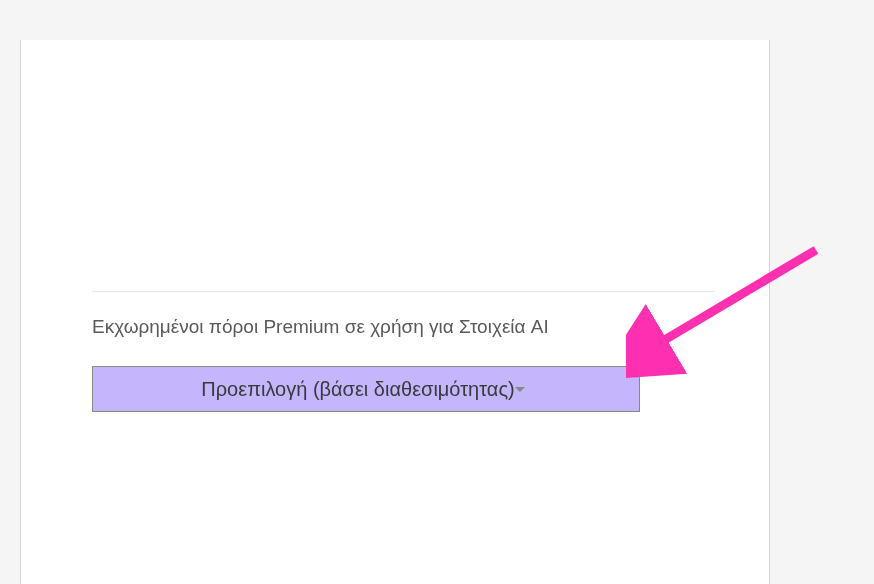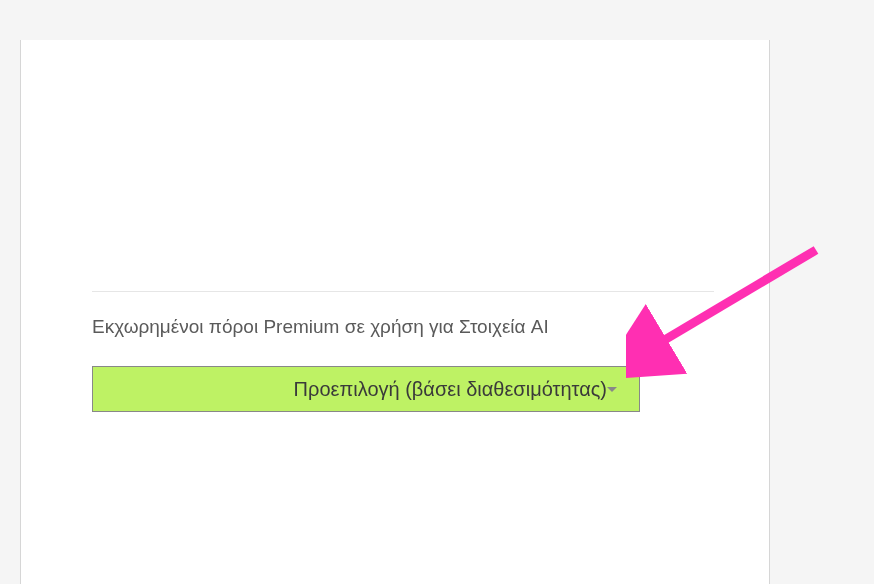"Προεπιλογή (βάσει διαθεσιμότητας)" .dropdown { background: #bef264 -> #c4b5fd; justify-content: flex-end -> center; padding: 0 16px -> 0 28px }
